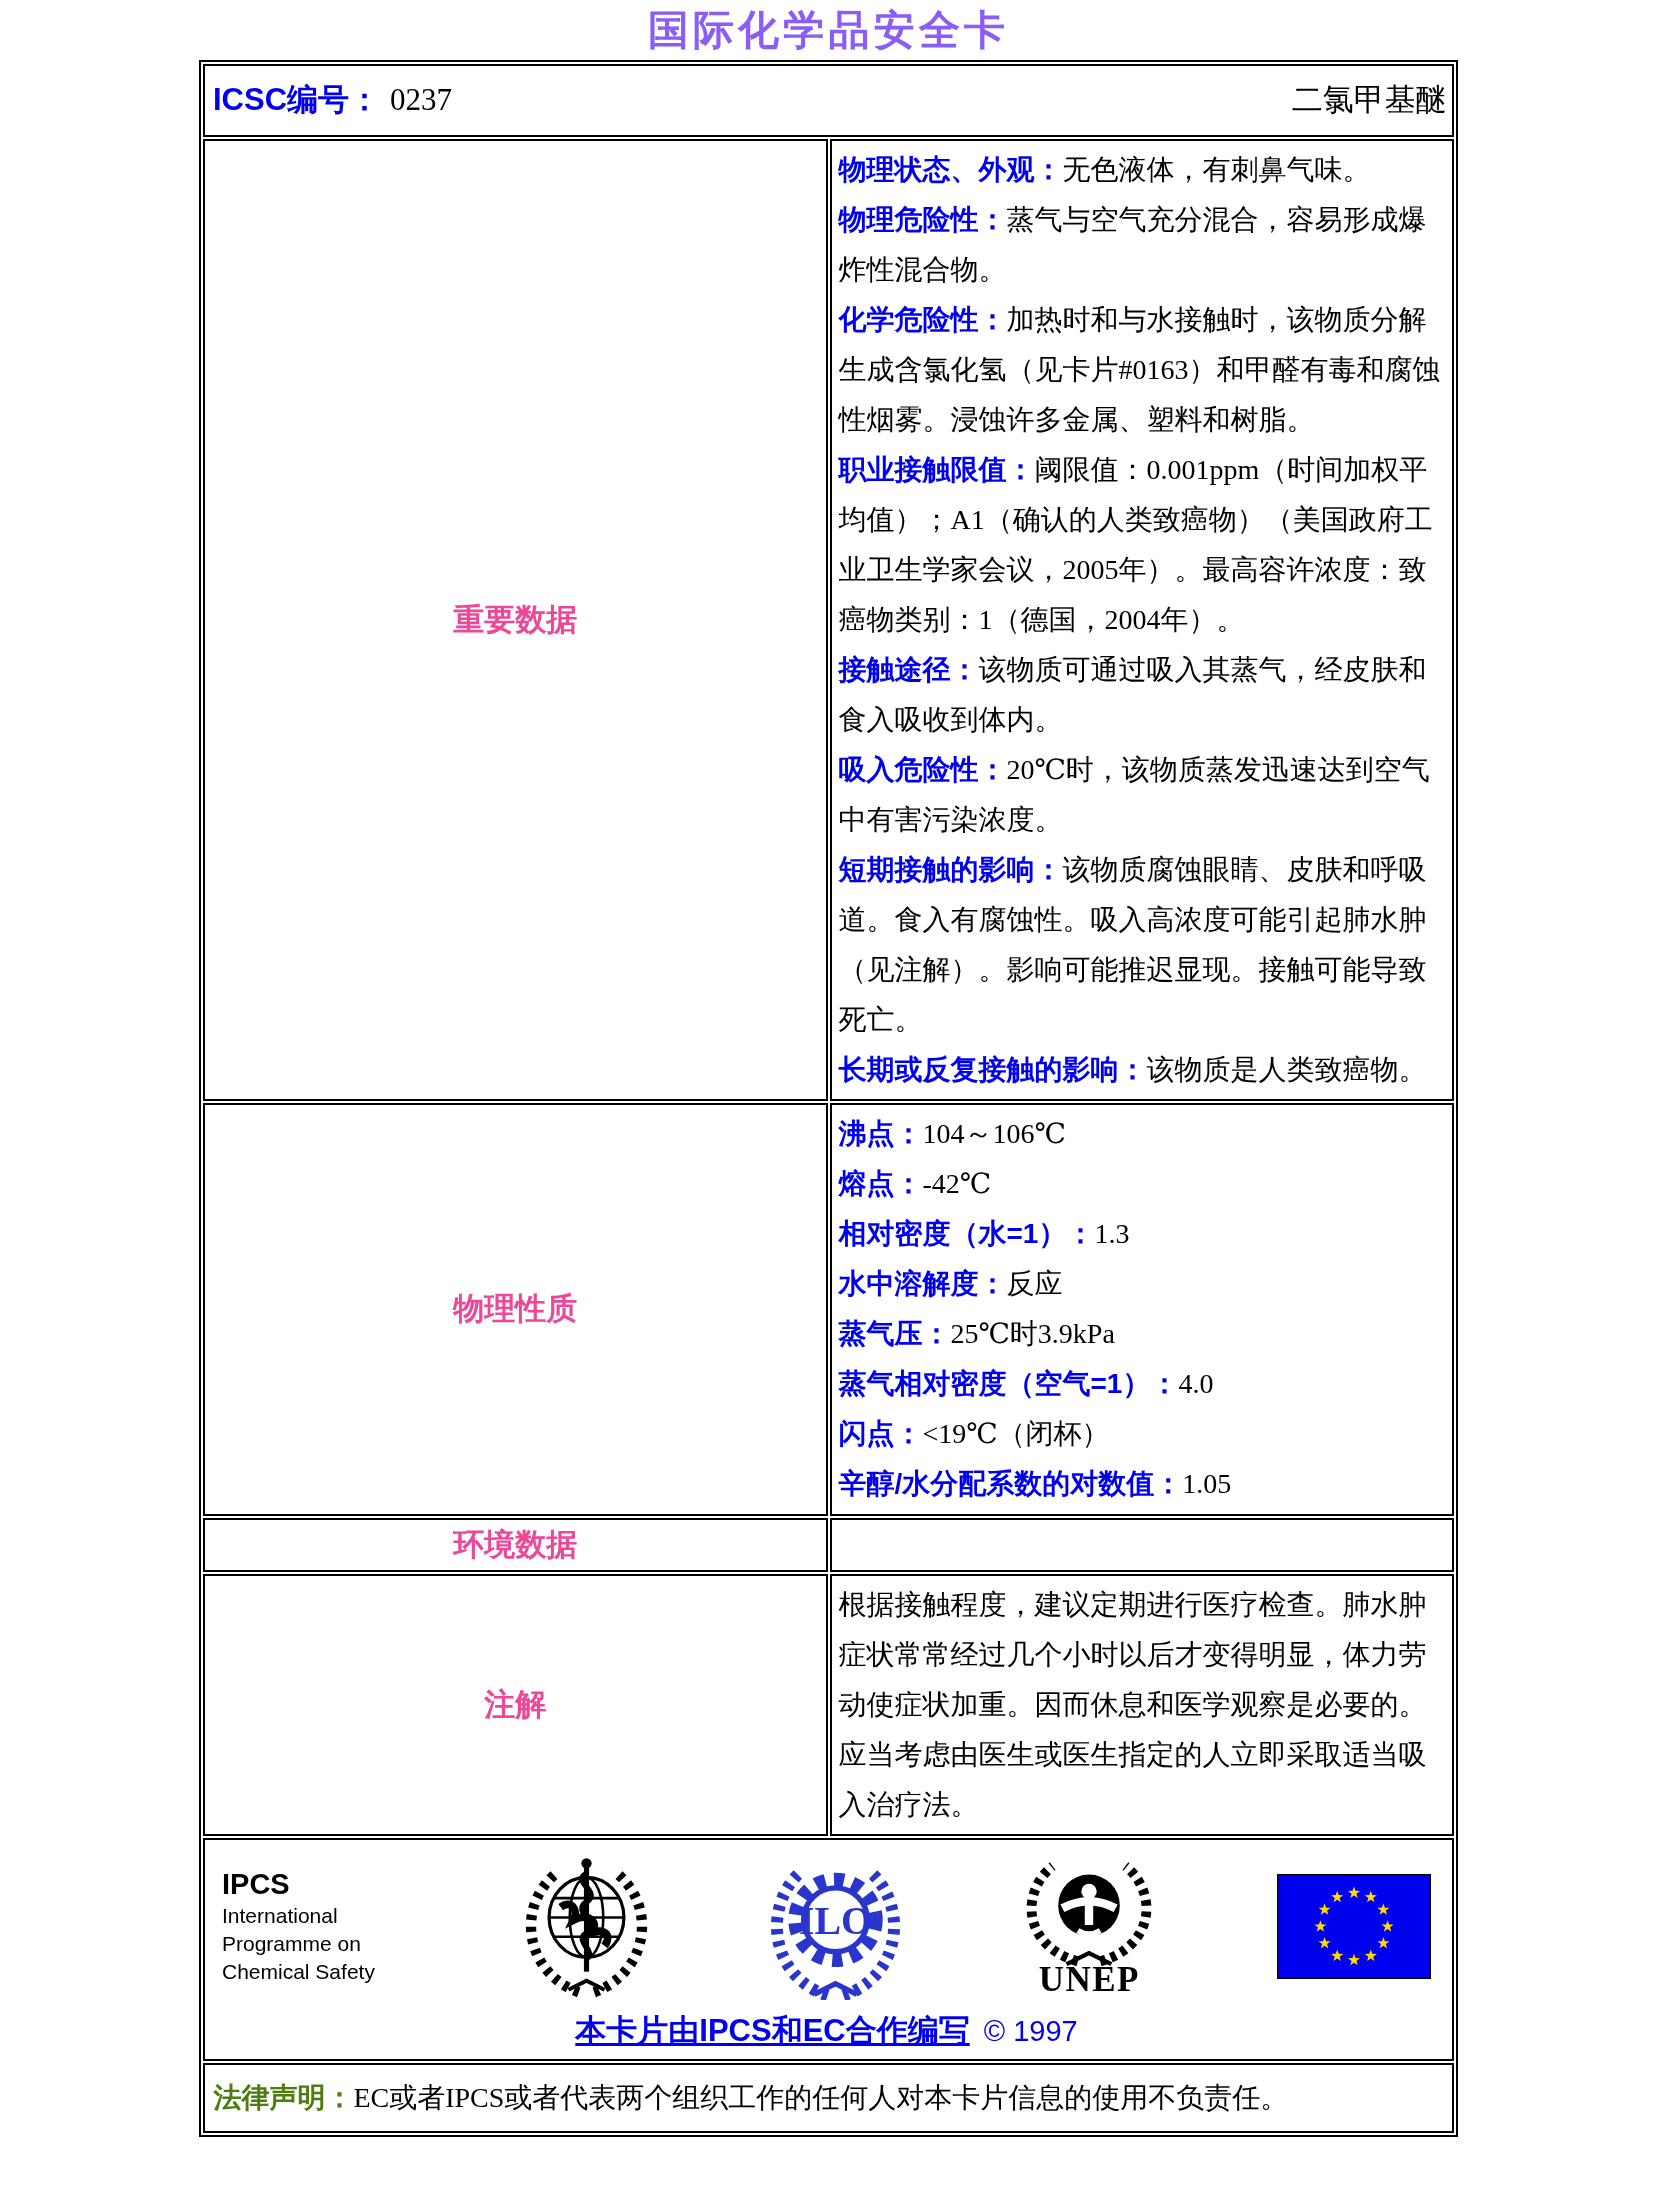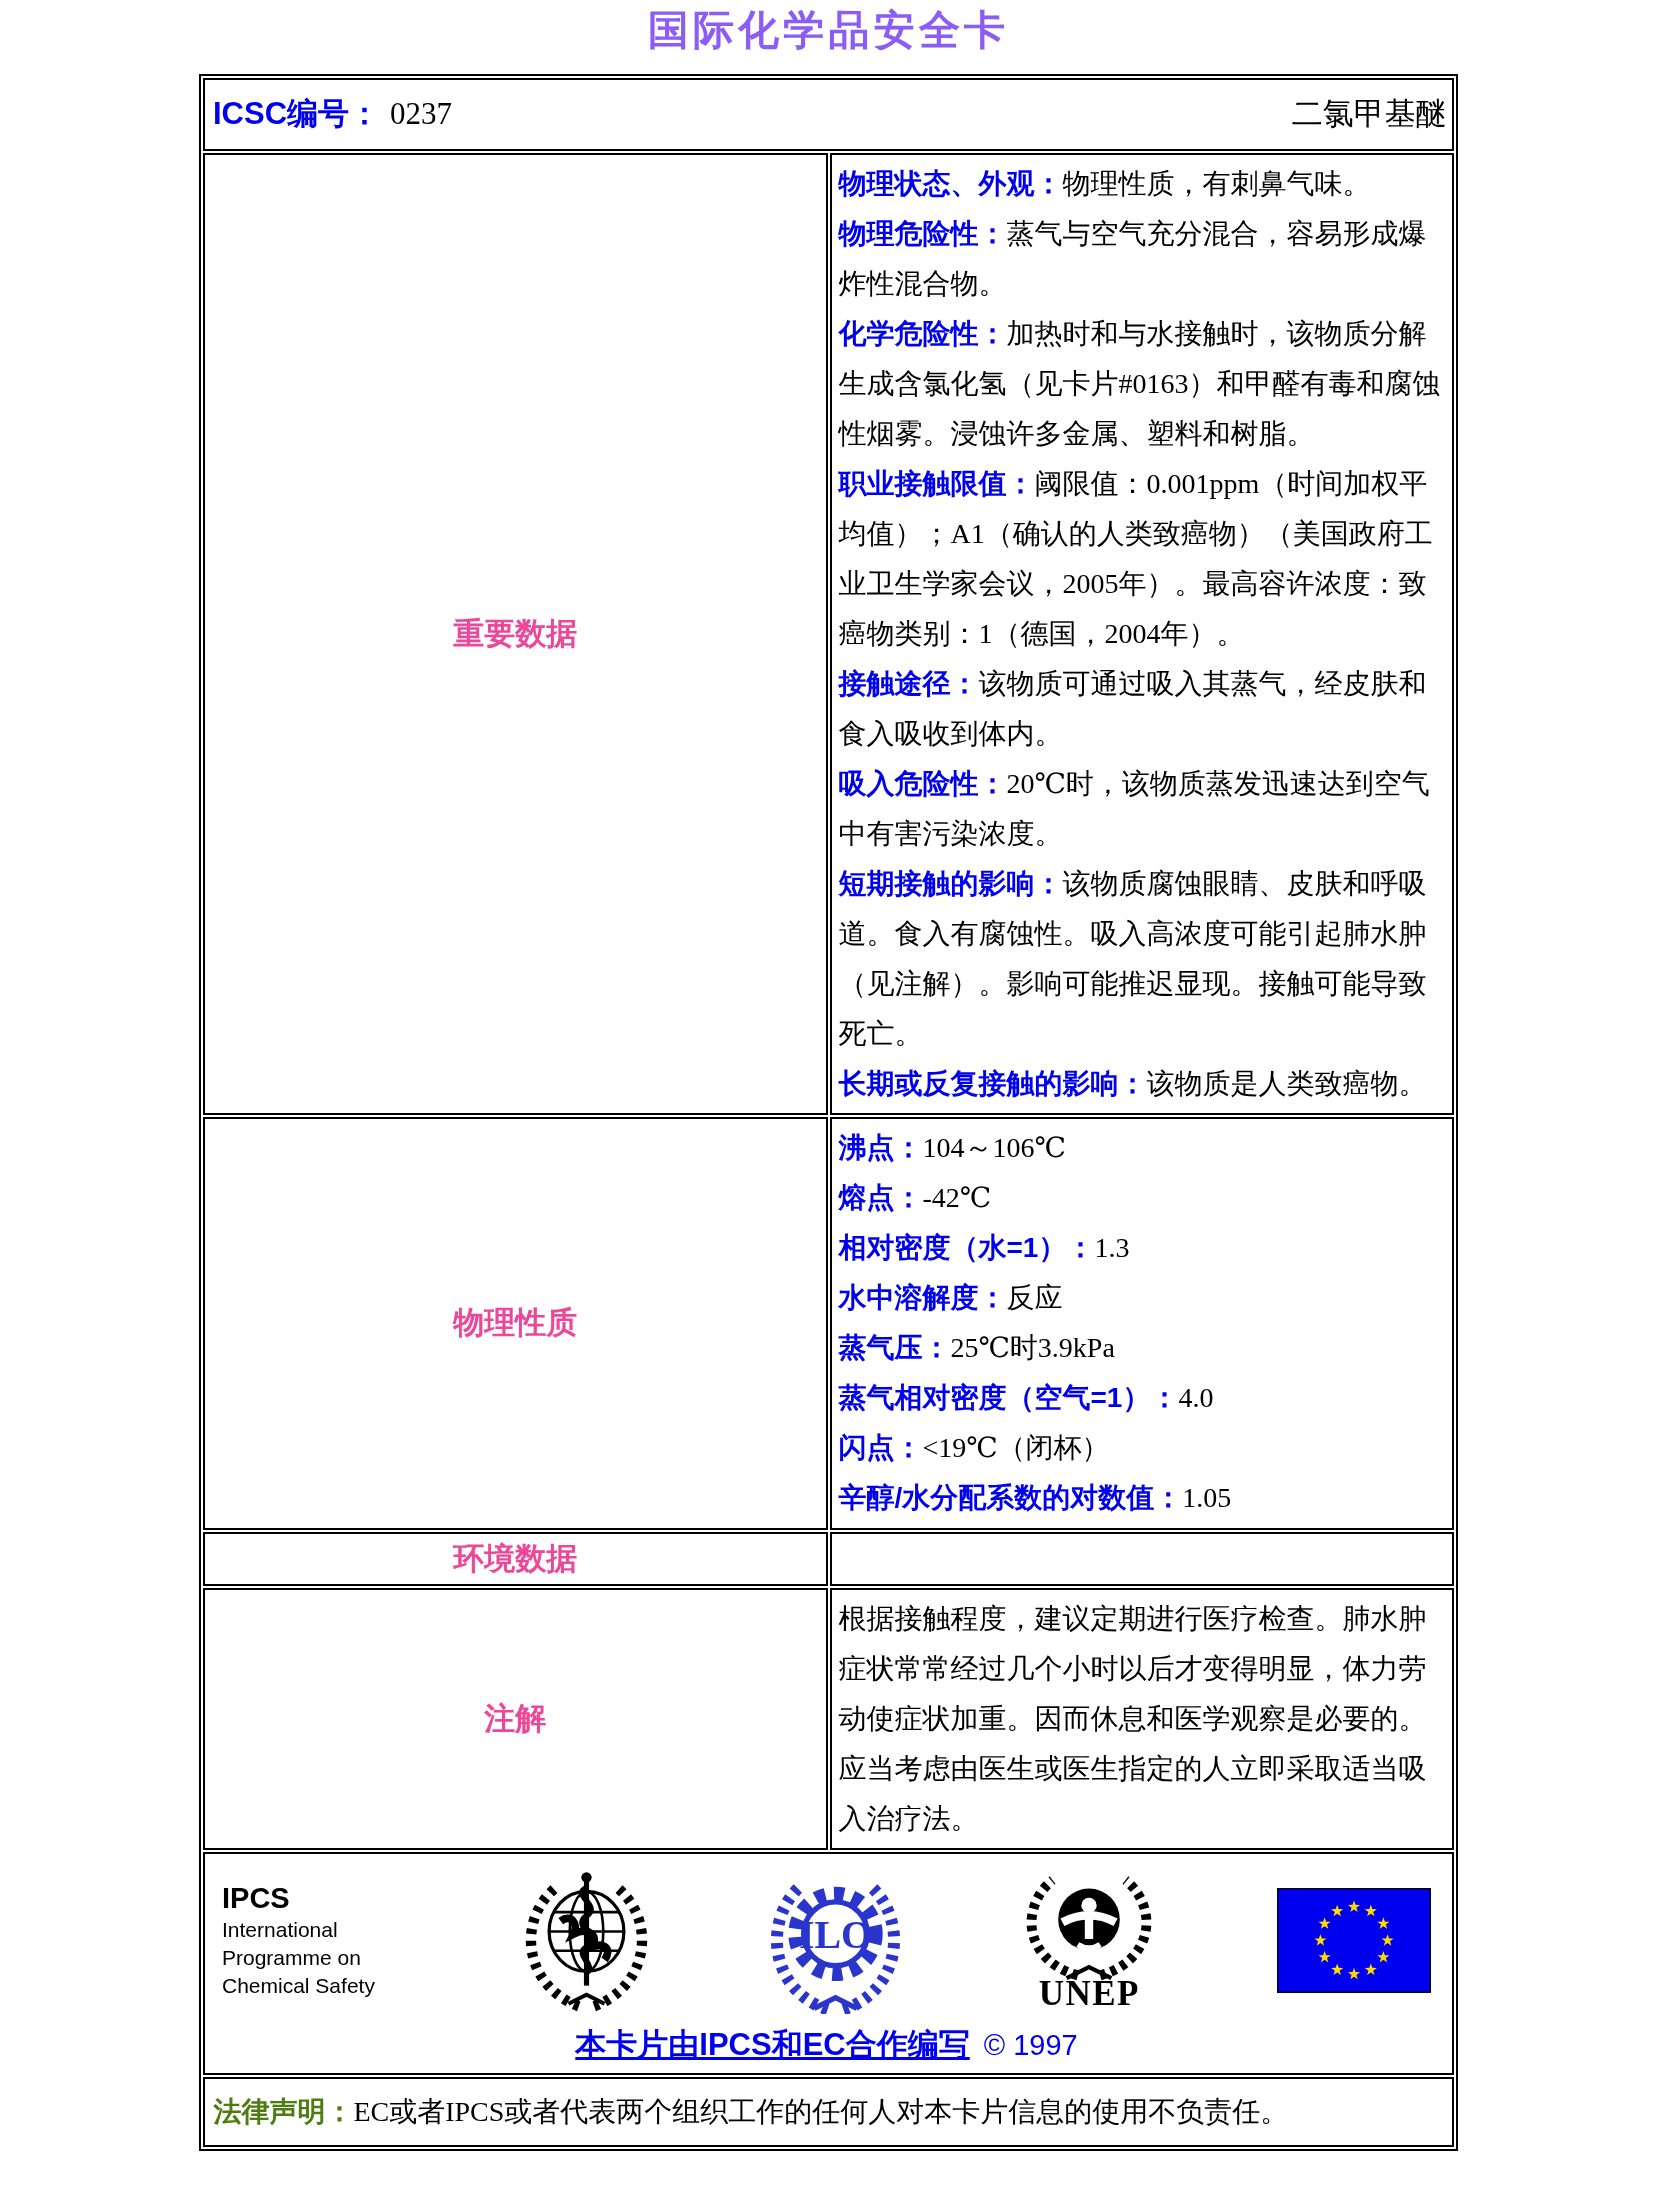"ICSC编号：" table.card { margin: 16px auto 0 auto -> 2px auto 0 auto }
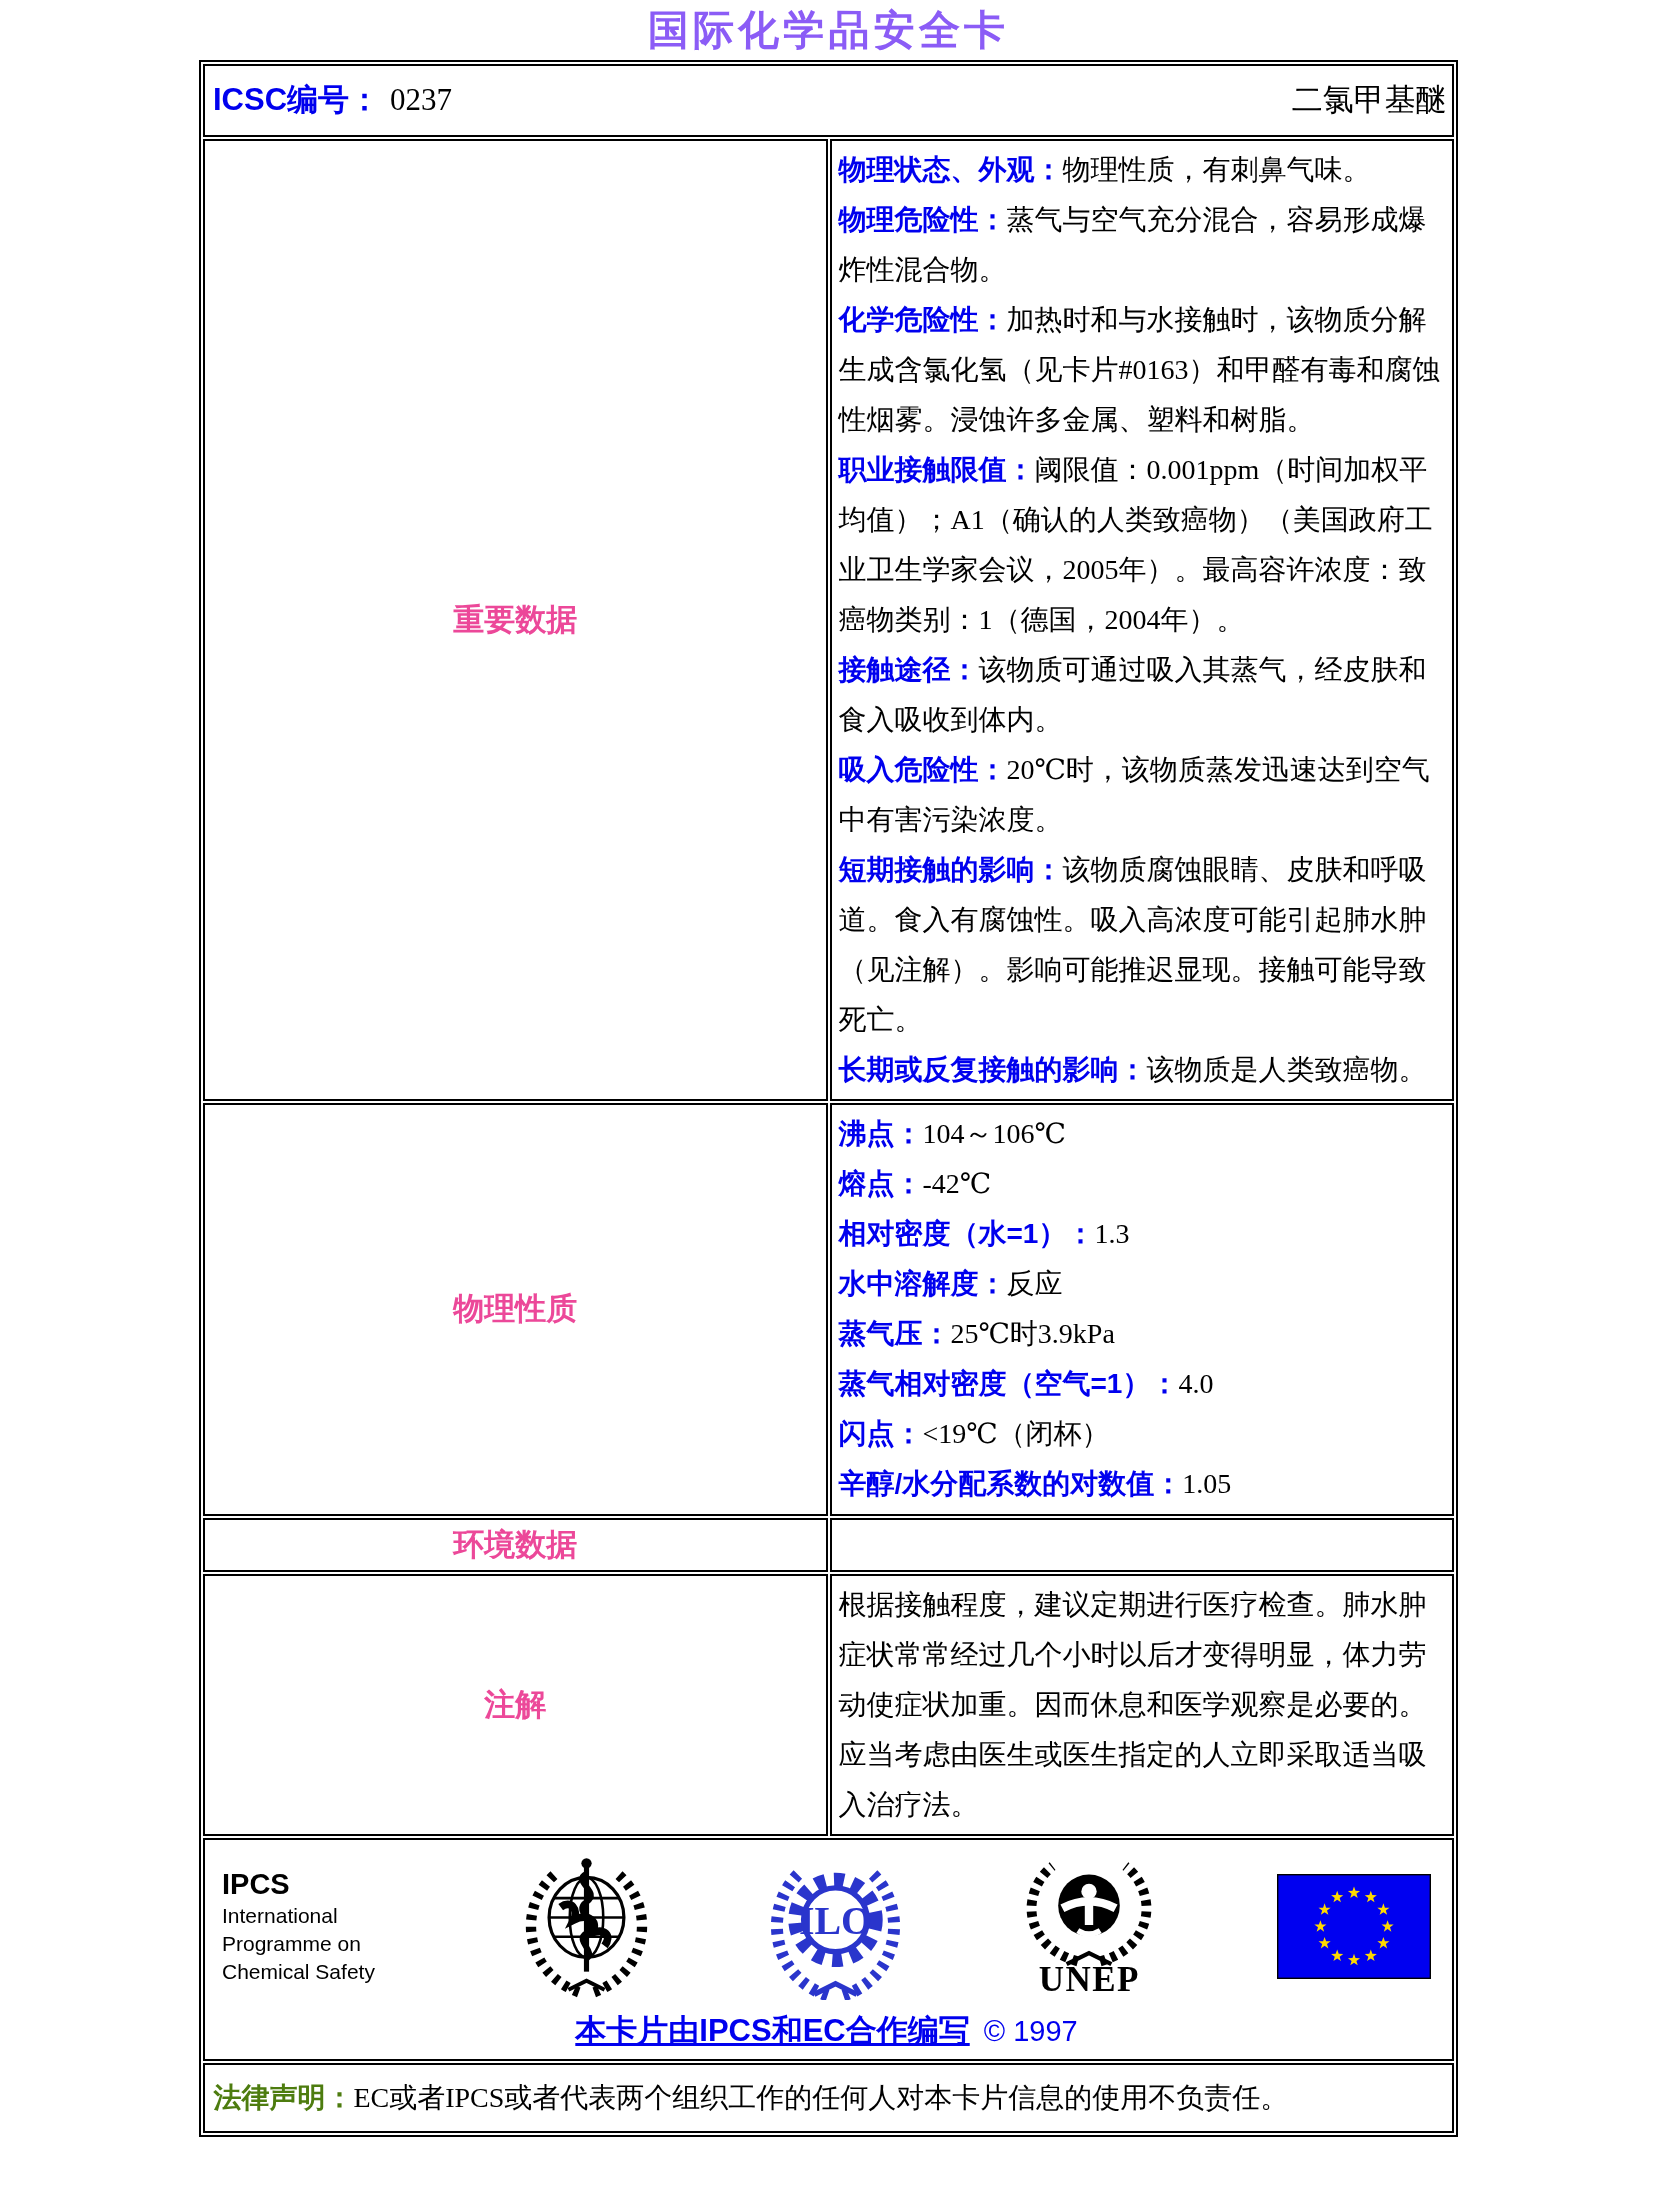"物理性质，有刺鼻气味。" span { text: 物理性质 -> 无色液体 }
